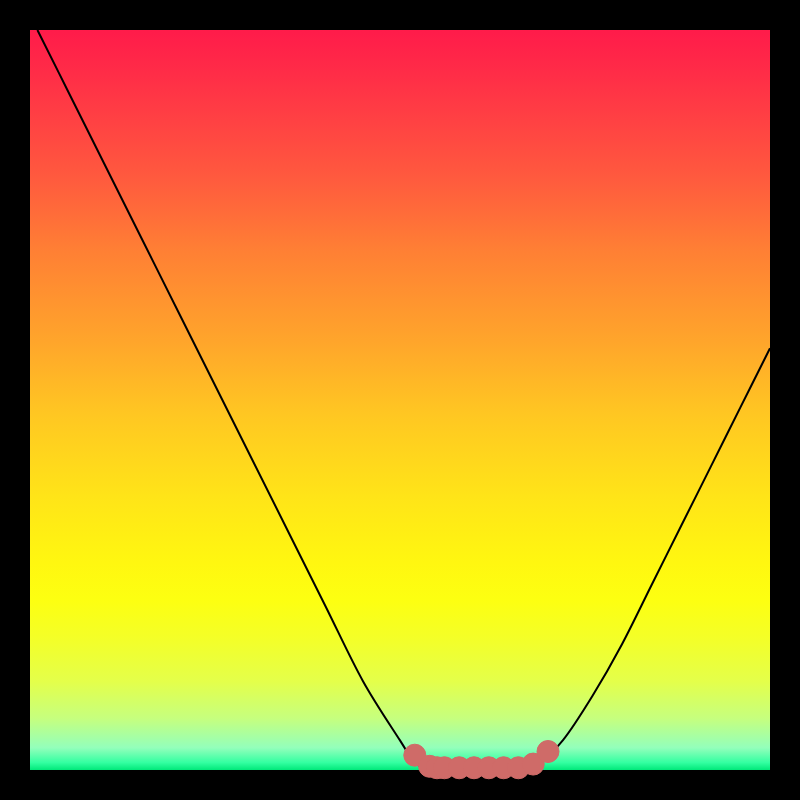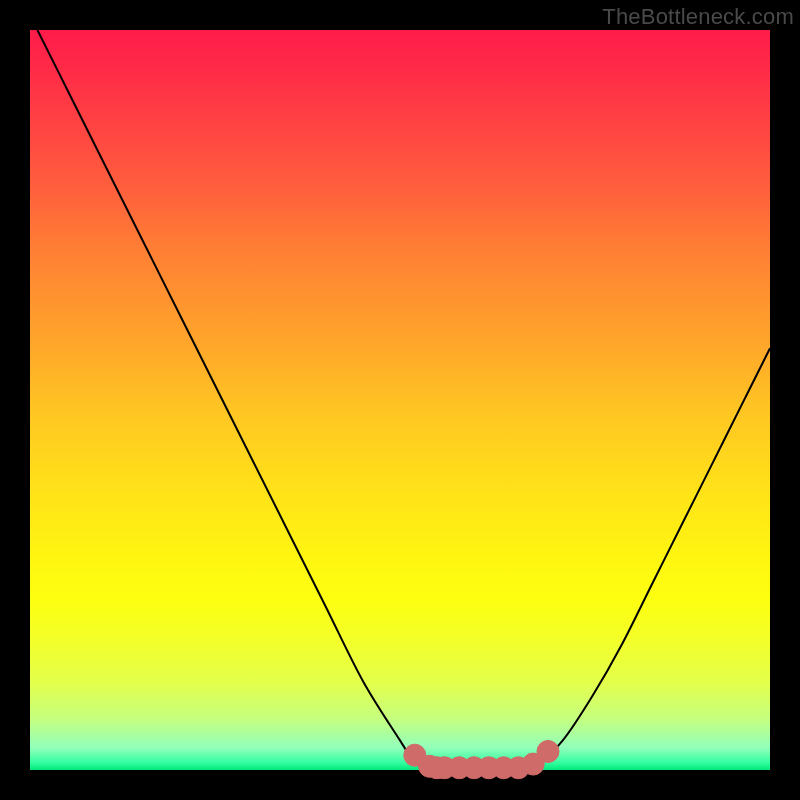"TheBottleneck.com" div.watermark { html: <div>TheBottleneck.com</div> -> none }
